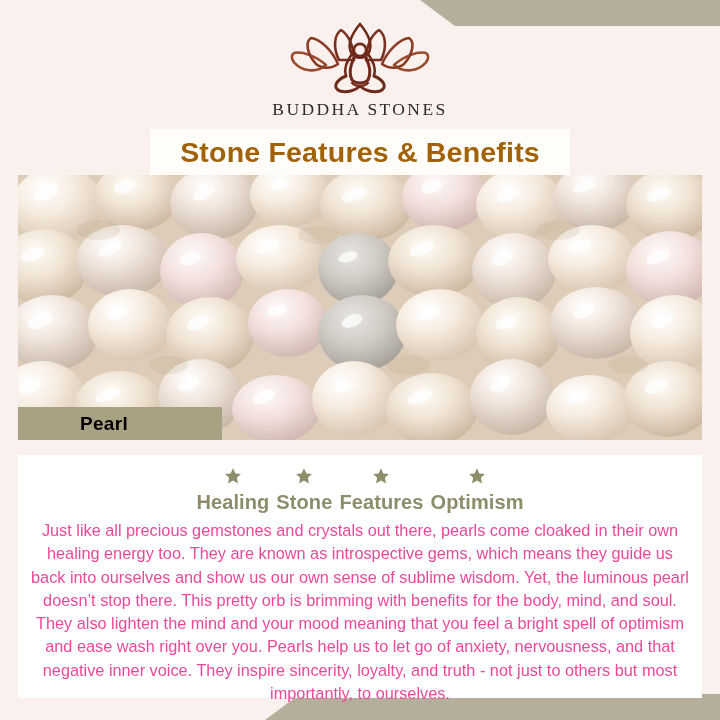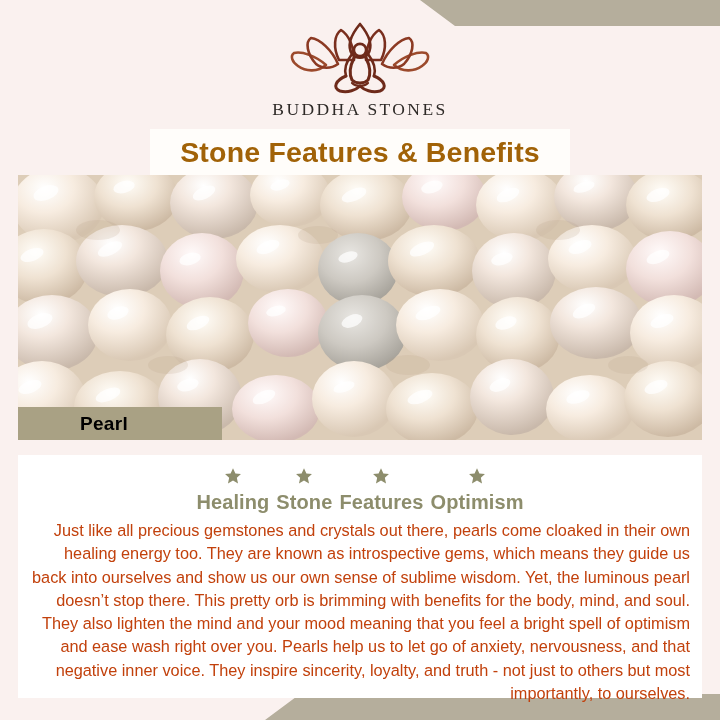"Just like all precious gemstones" #body-text { color: #c2410c -> #ec4899; text-align: right -> center }
